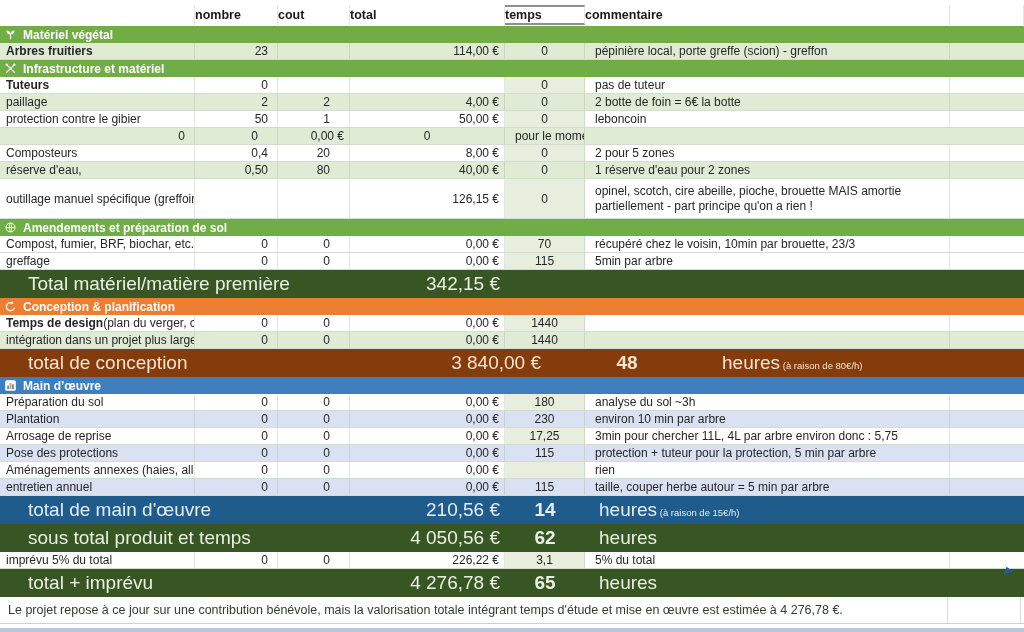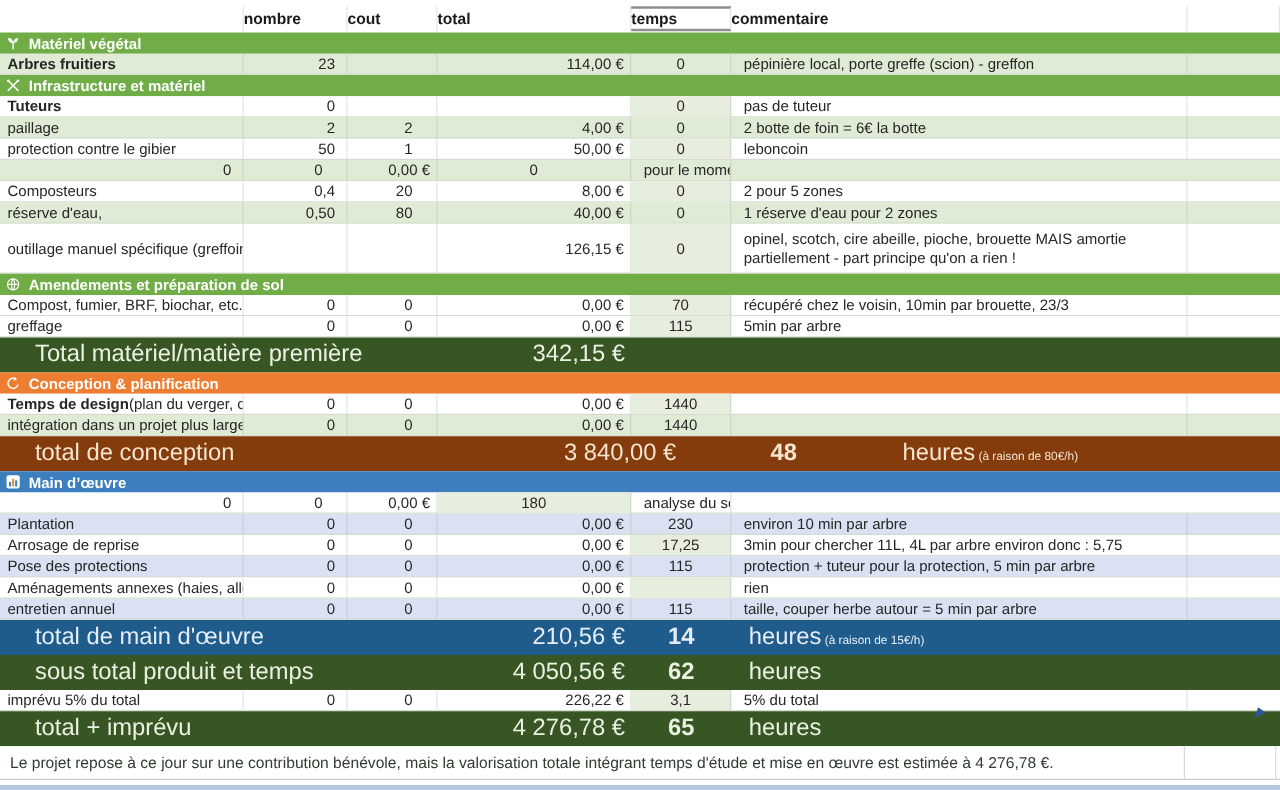"Préparation du sol" div.c { html: none -> <div>Préparation du sol</div> }
